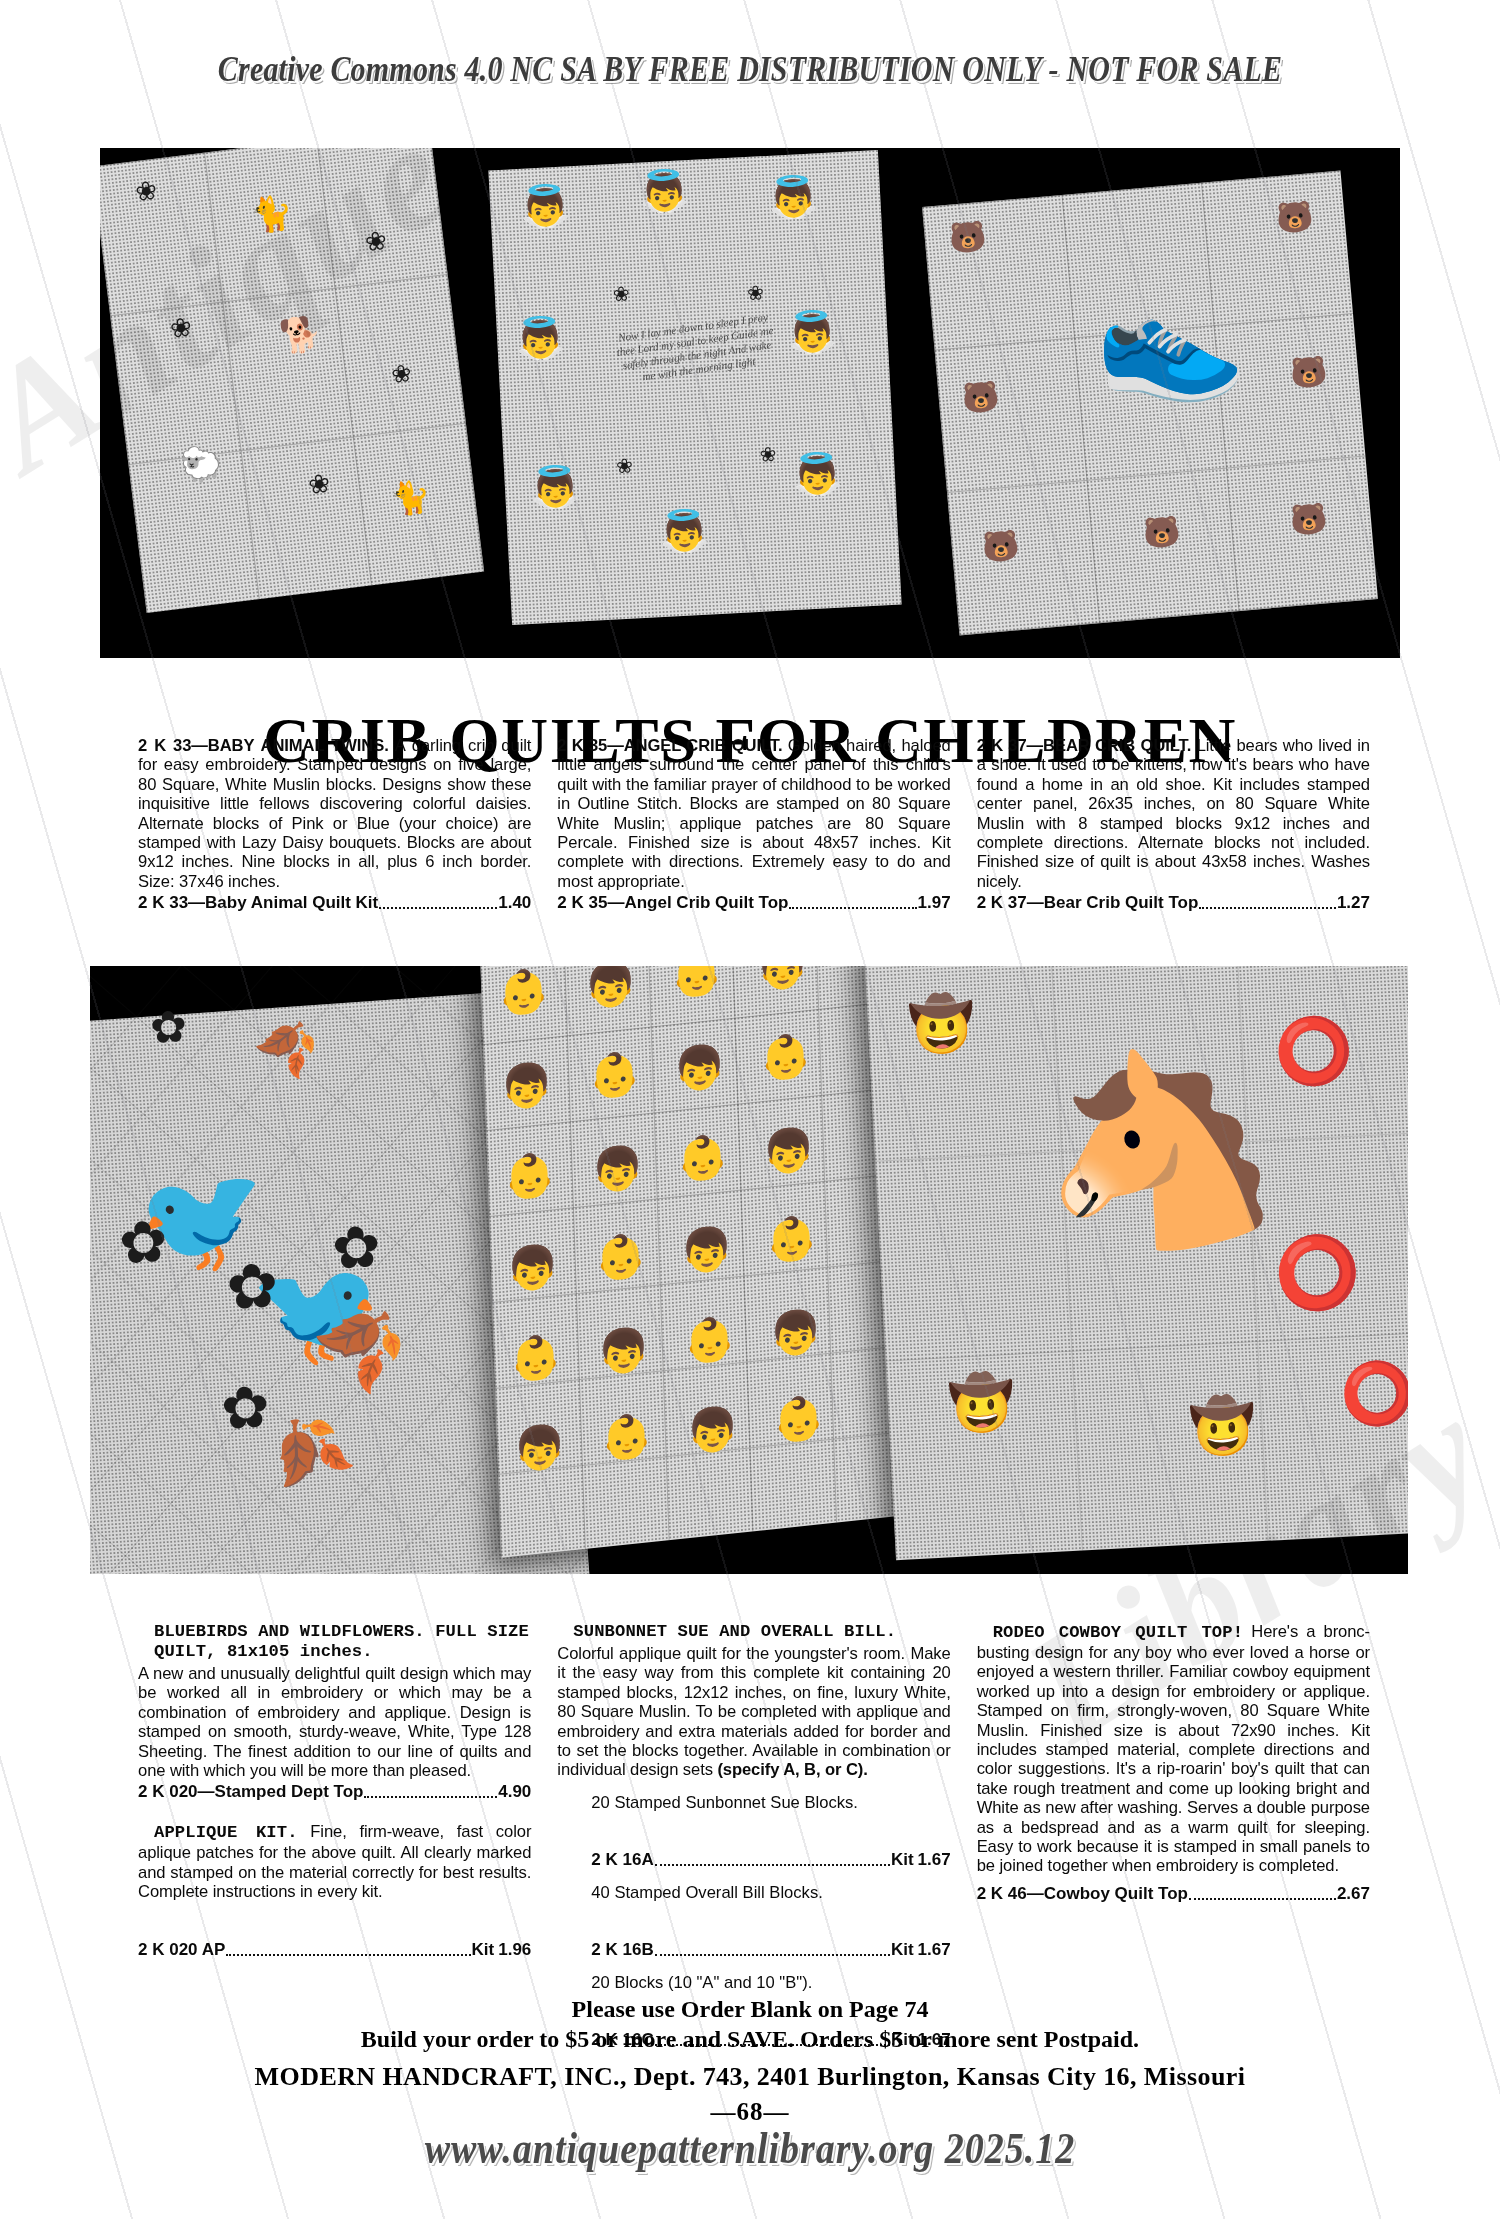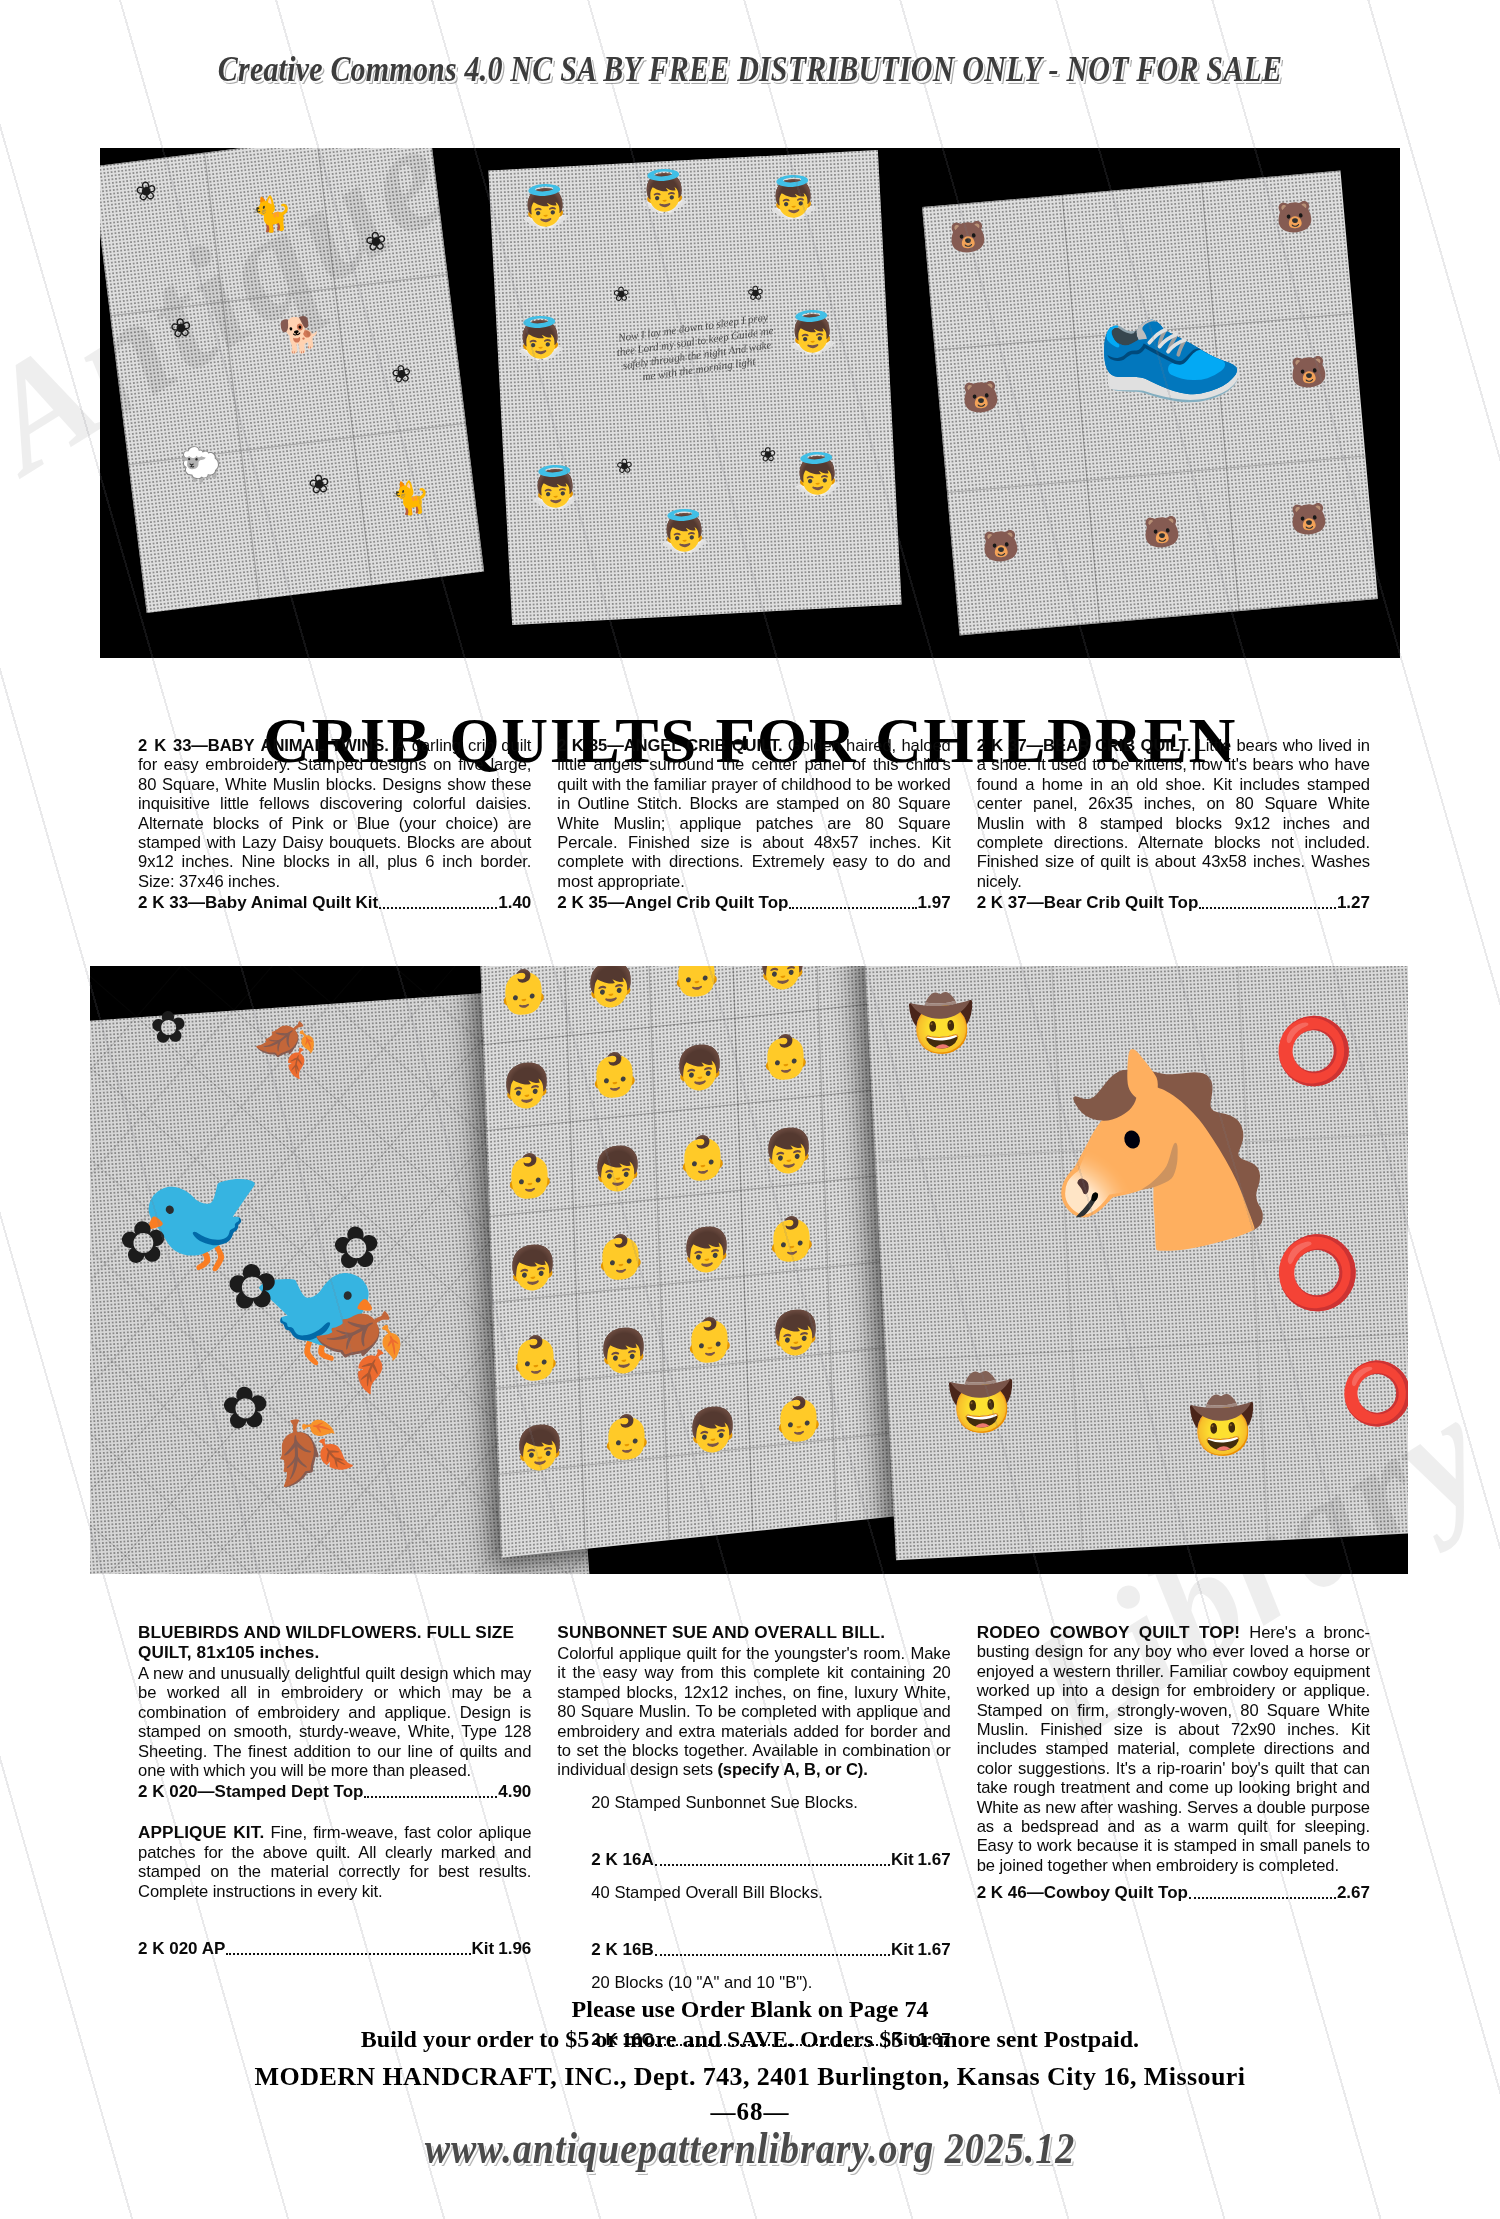"BLUEBIRDS AND WILDFLOWERS. FULL SIZE" .sub-head { font-family: Liberation Sans, sans-serif -> Liberation Mono, monospace; margin-left: none -> 16px }
